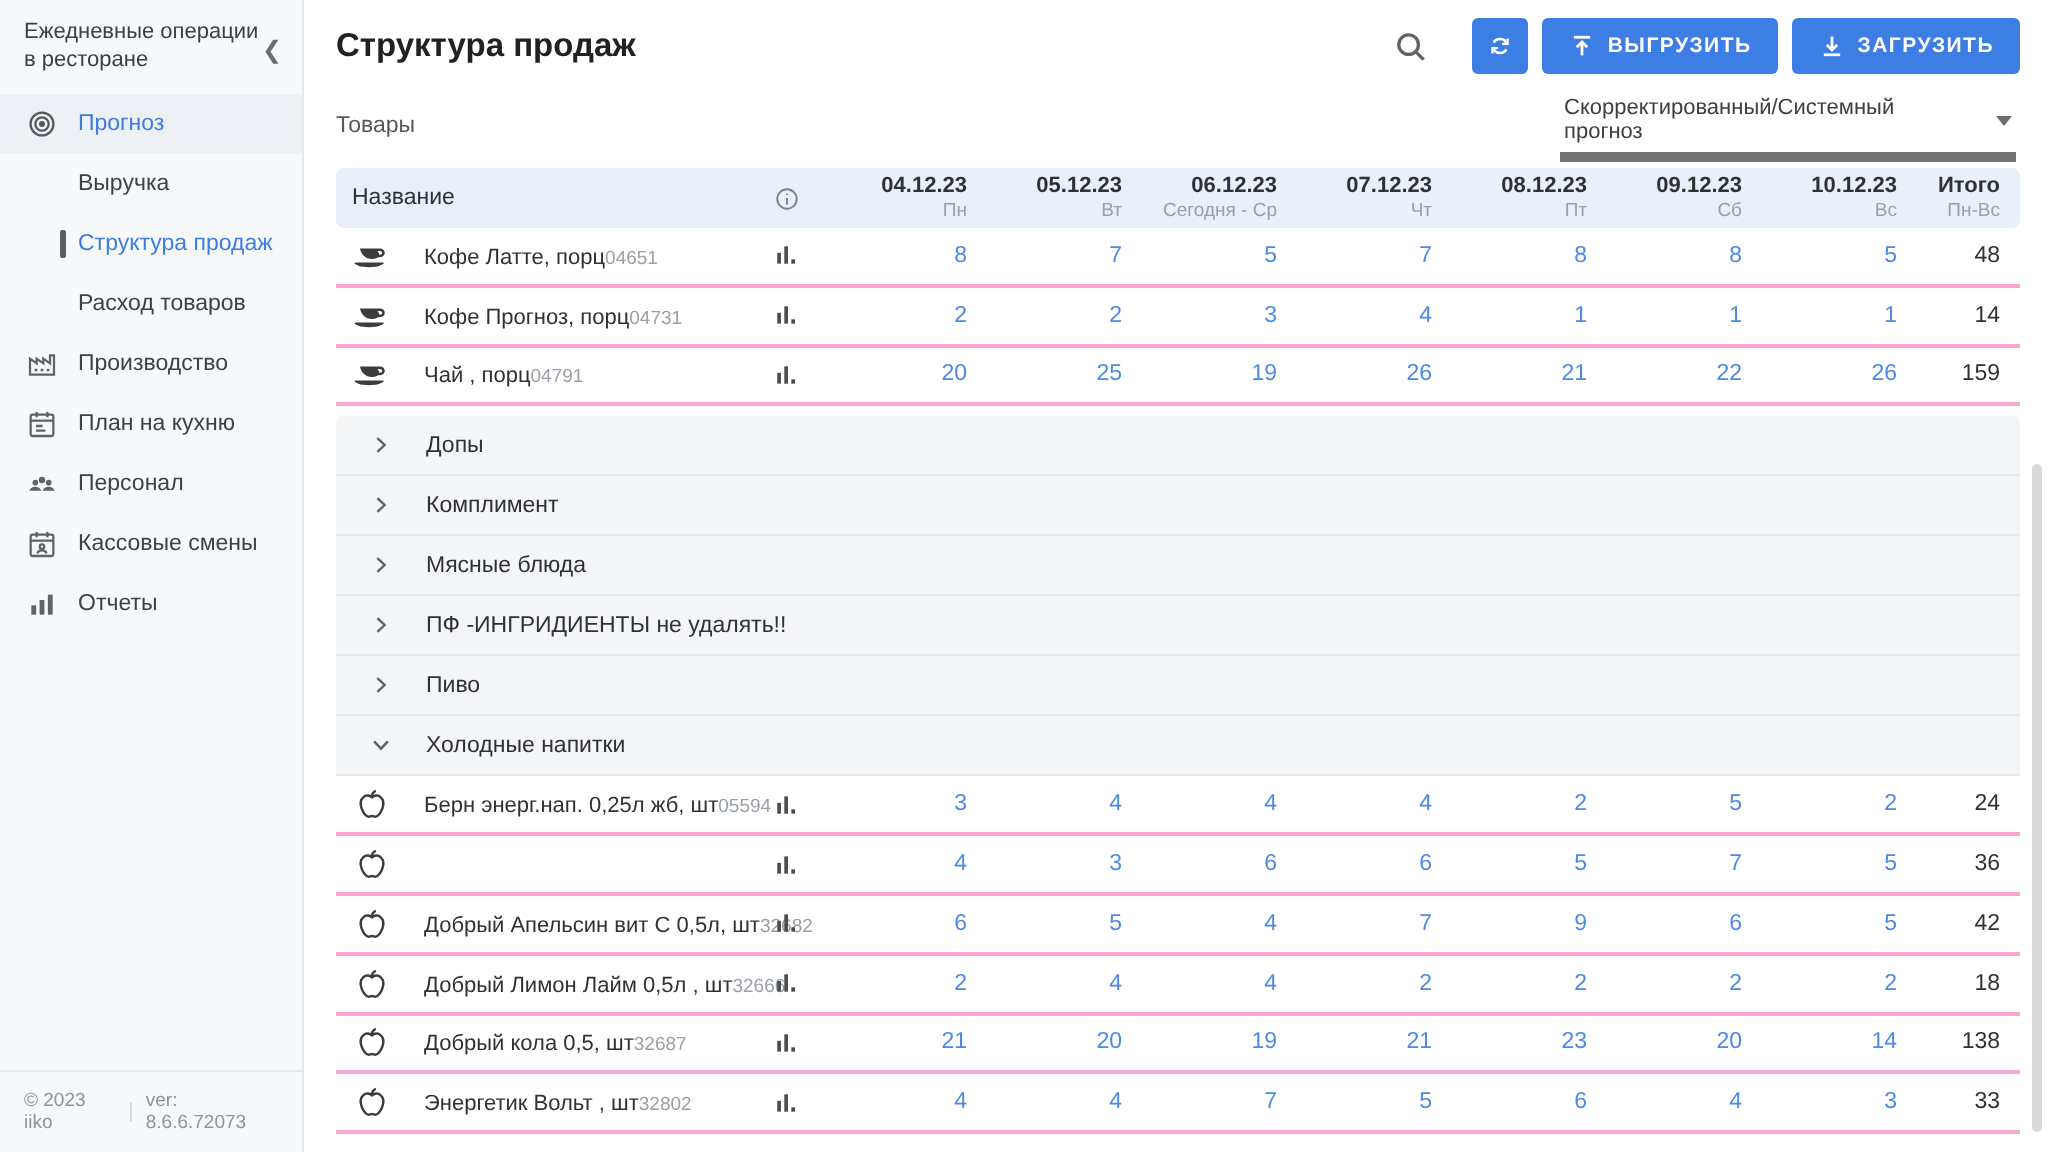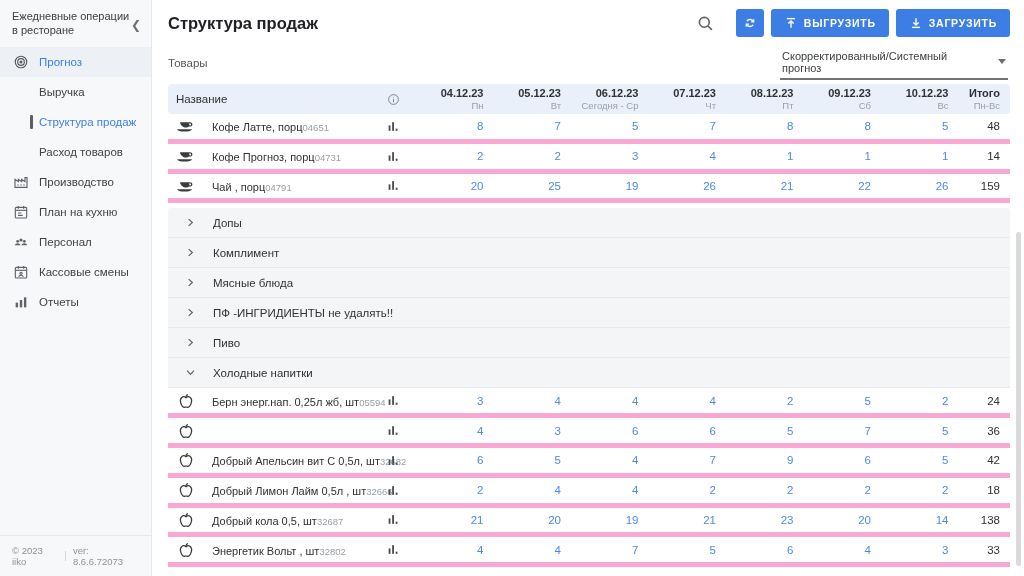"Скорректированный/Системный прогноз" .select { border-bottom: 2px solid #737373 -> 5px solid #737373 }
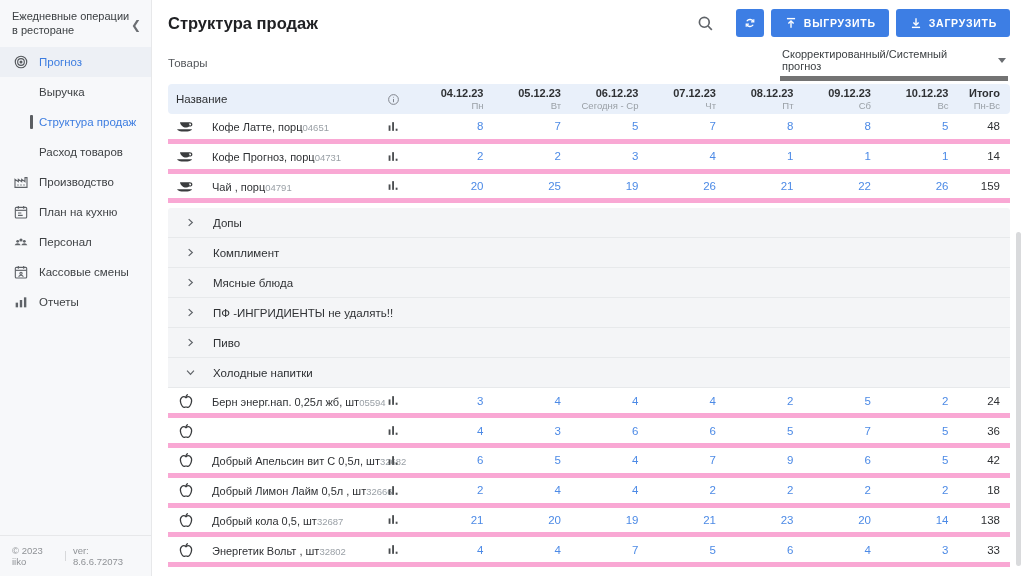"Кофе Латте, порц04651" .prow { border-bottom: 5px solid #f9a8d4 -> 2px solid #f9a8d4 }
